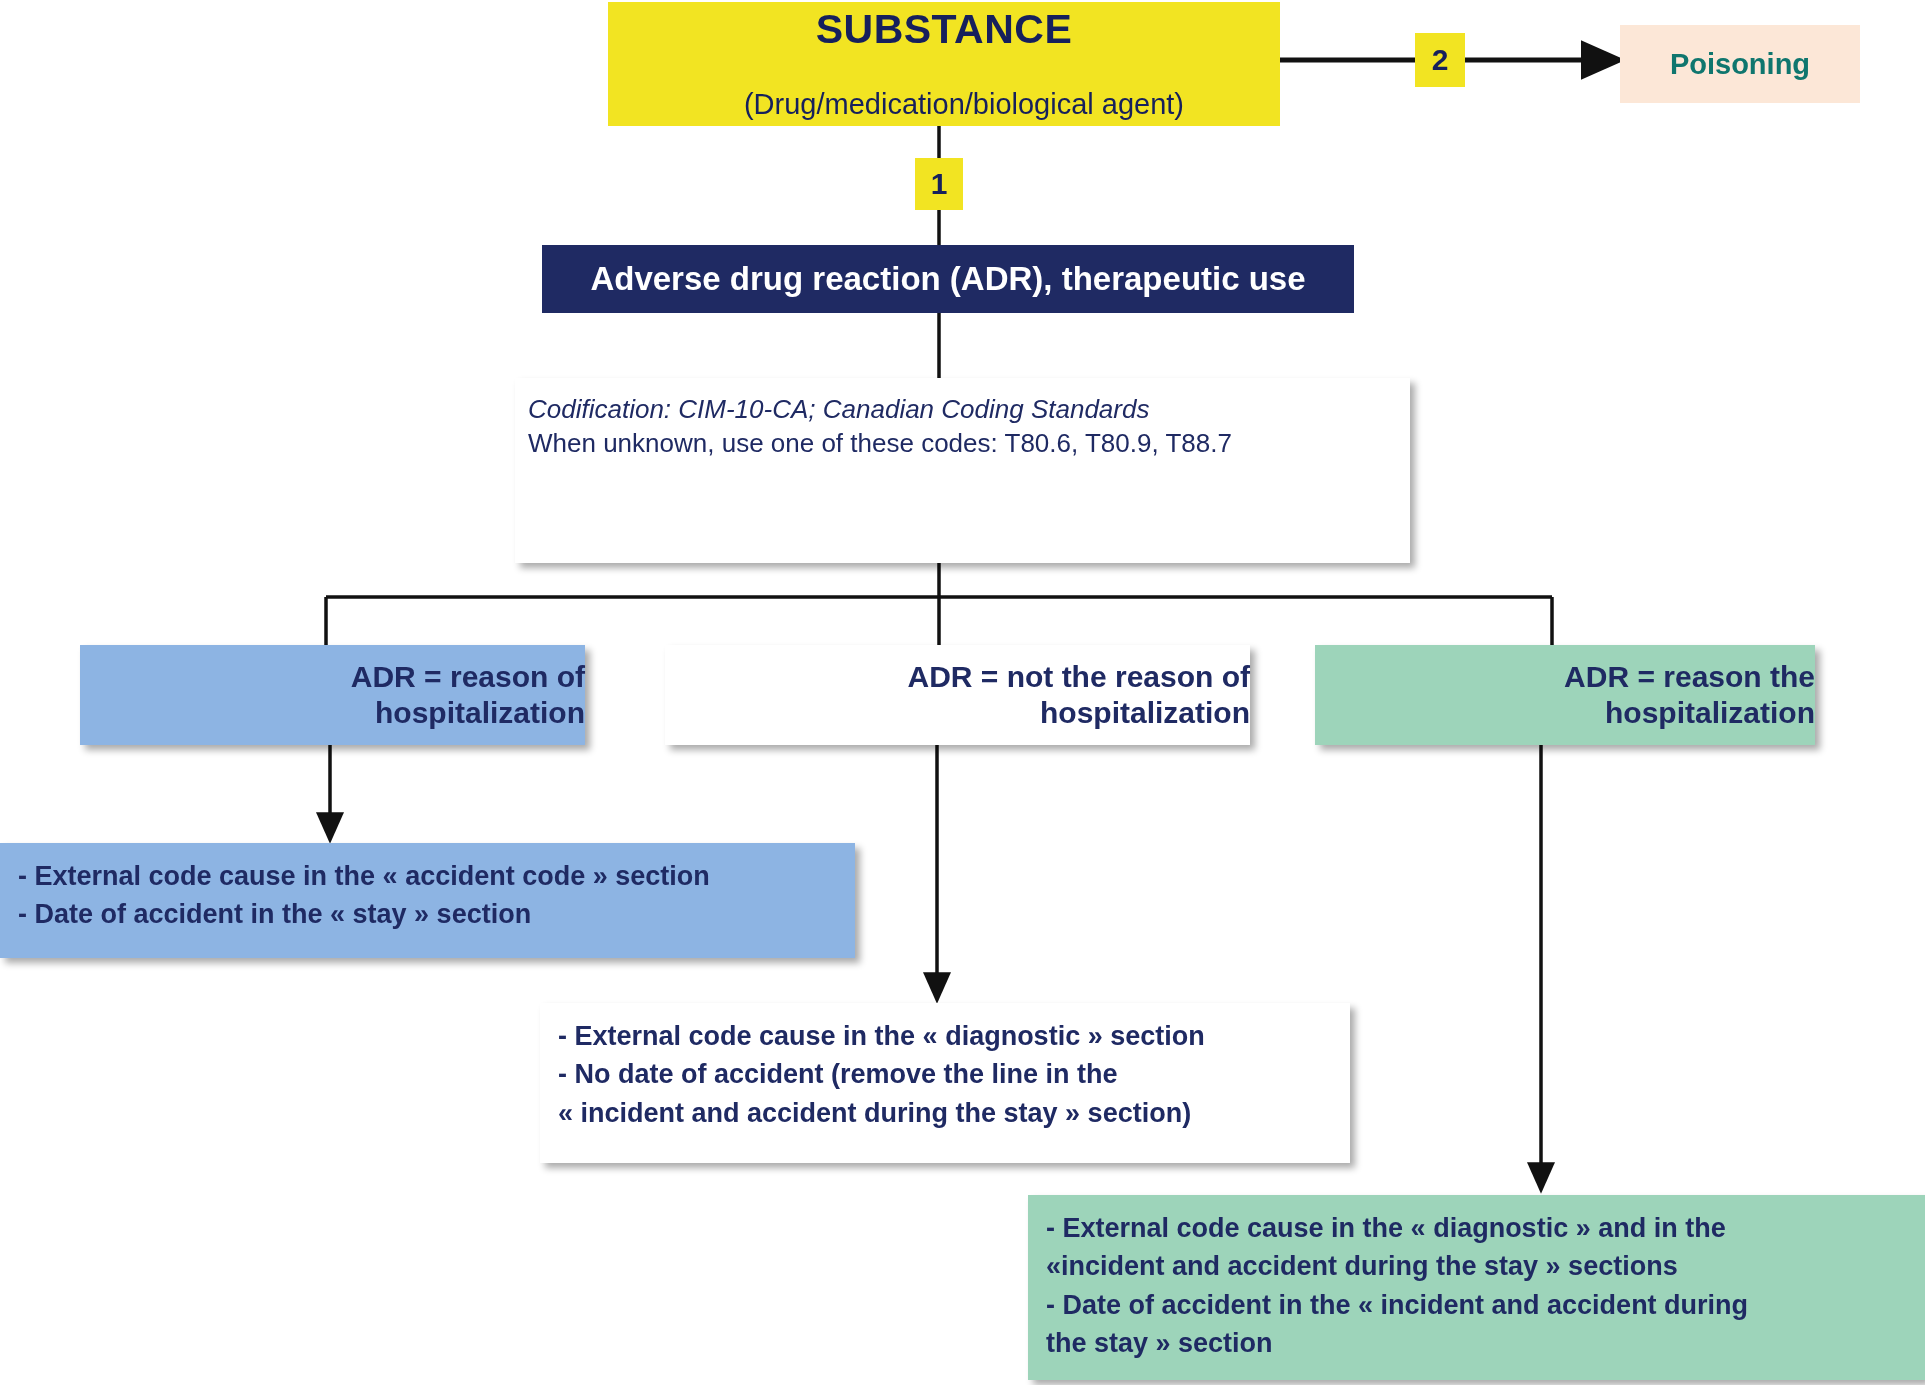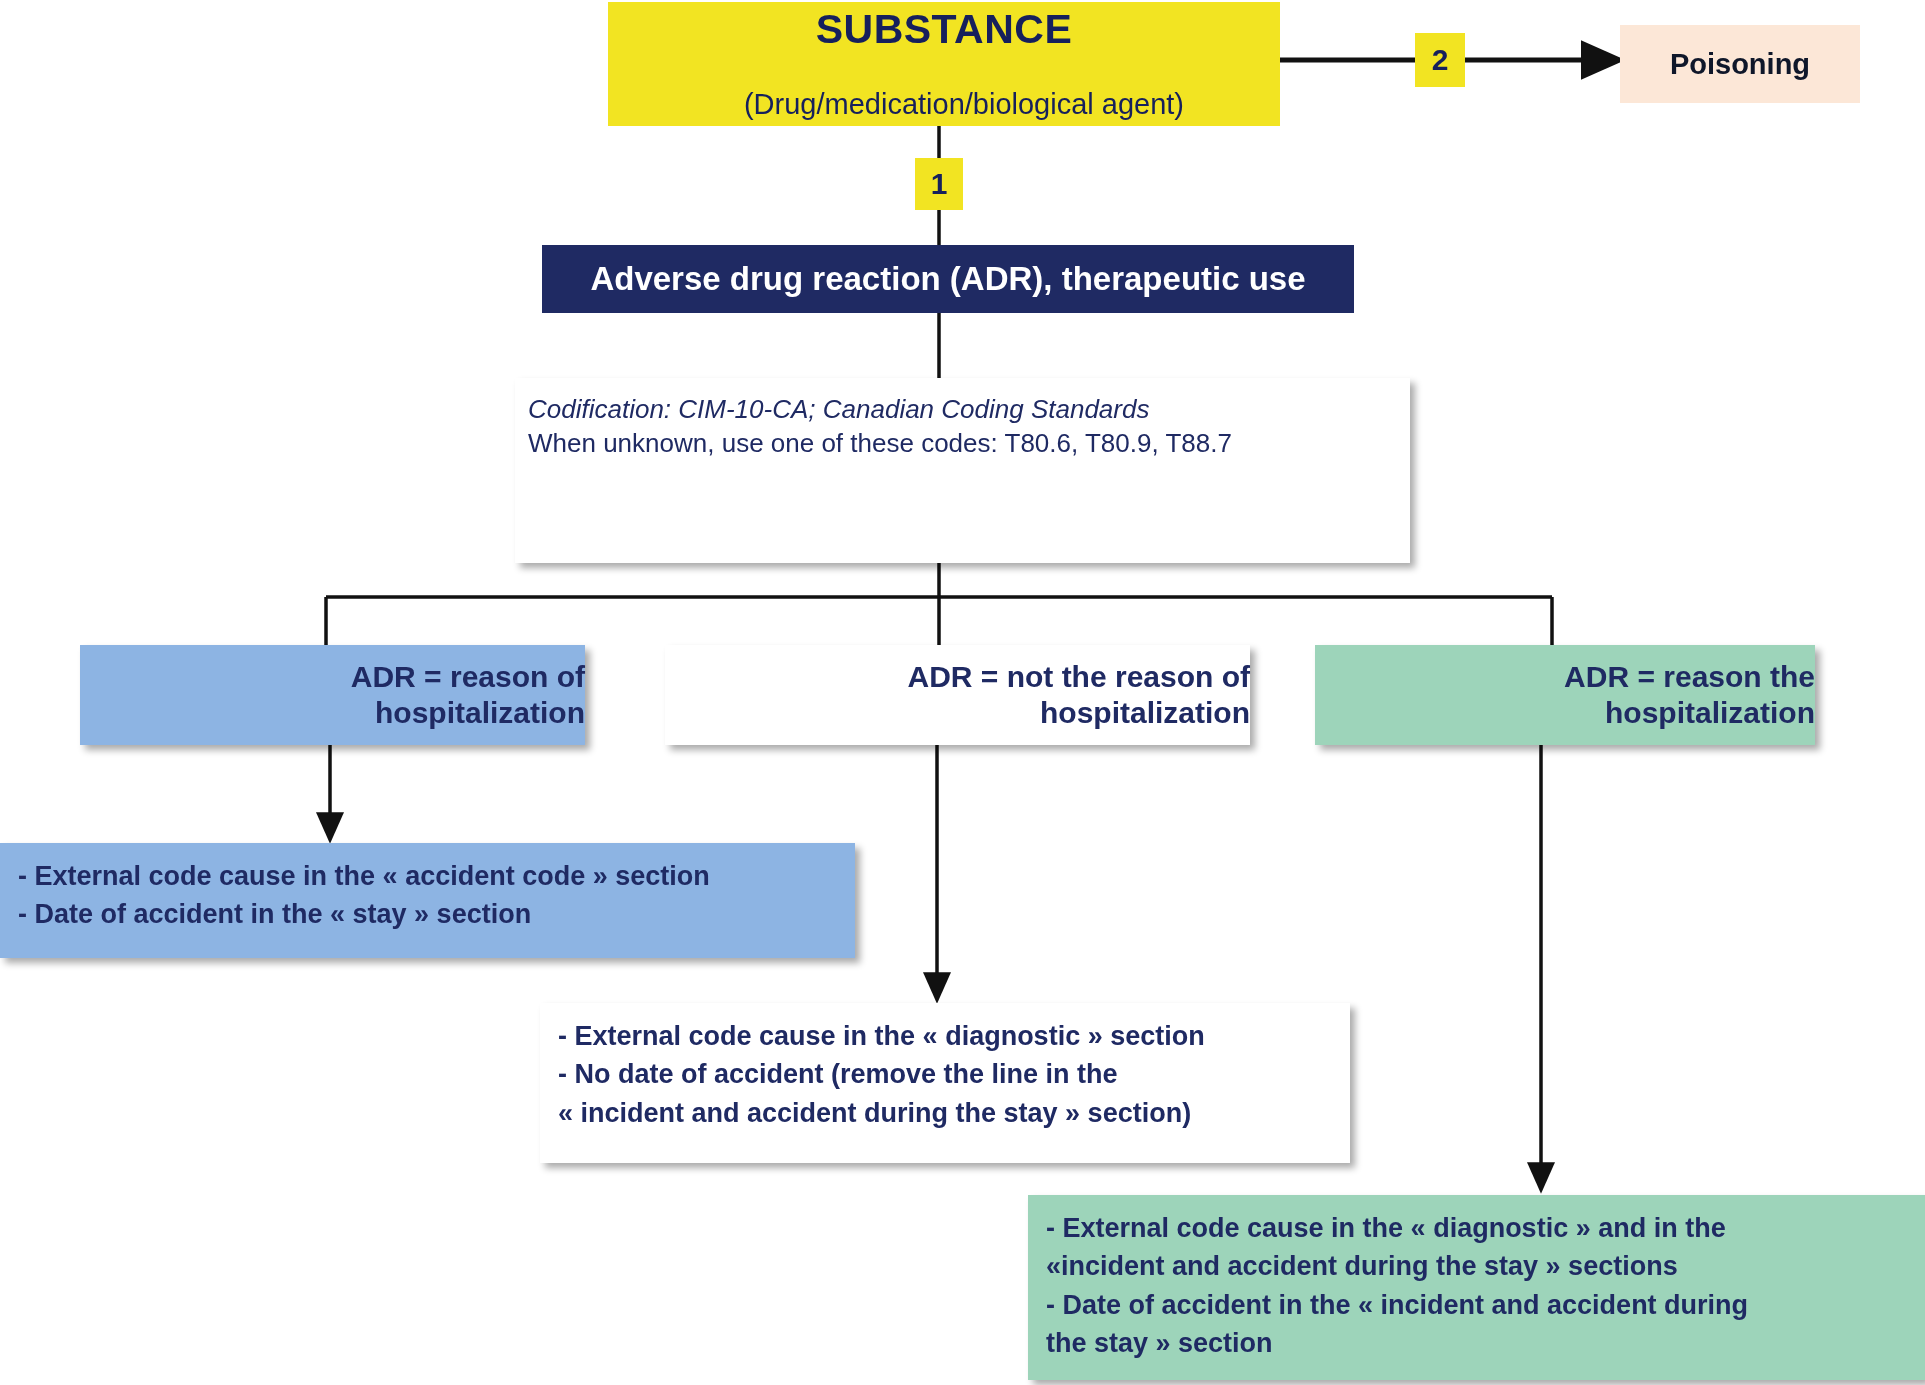"Poisoning" #poisoning-box { color: #0f172a -> #0f766e }
